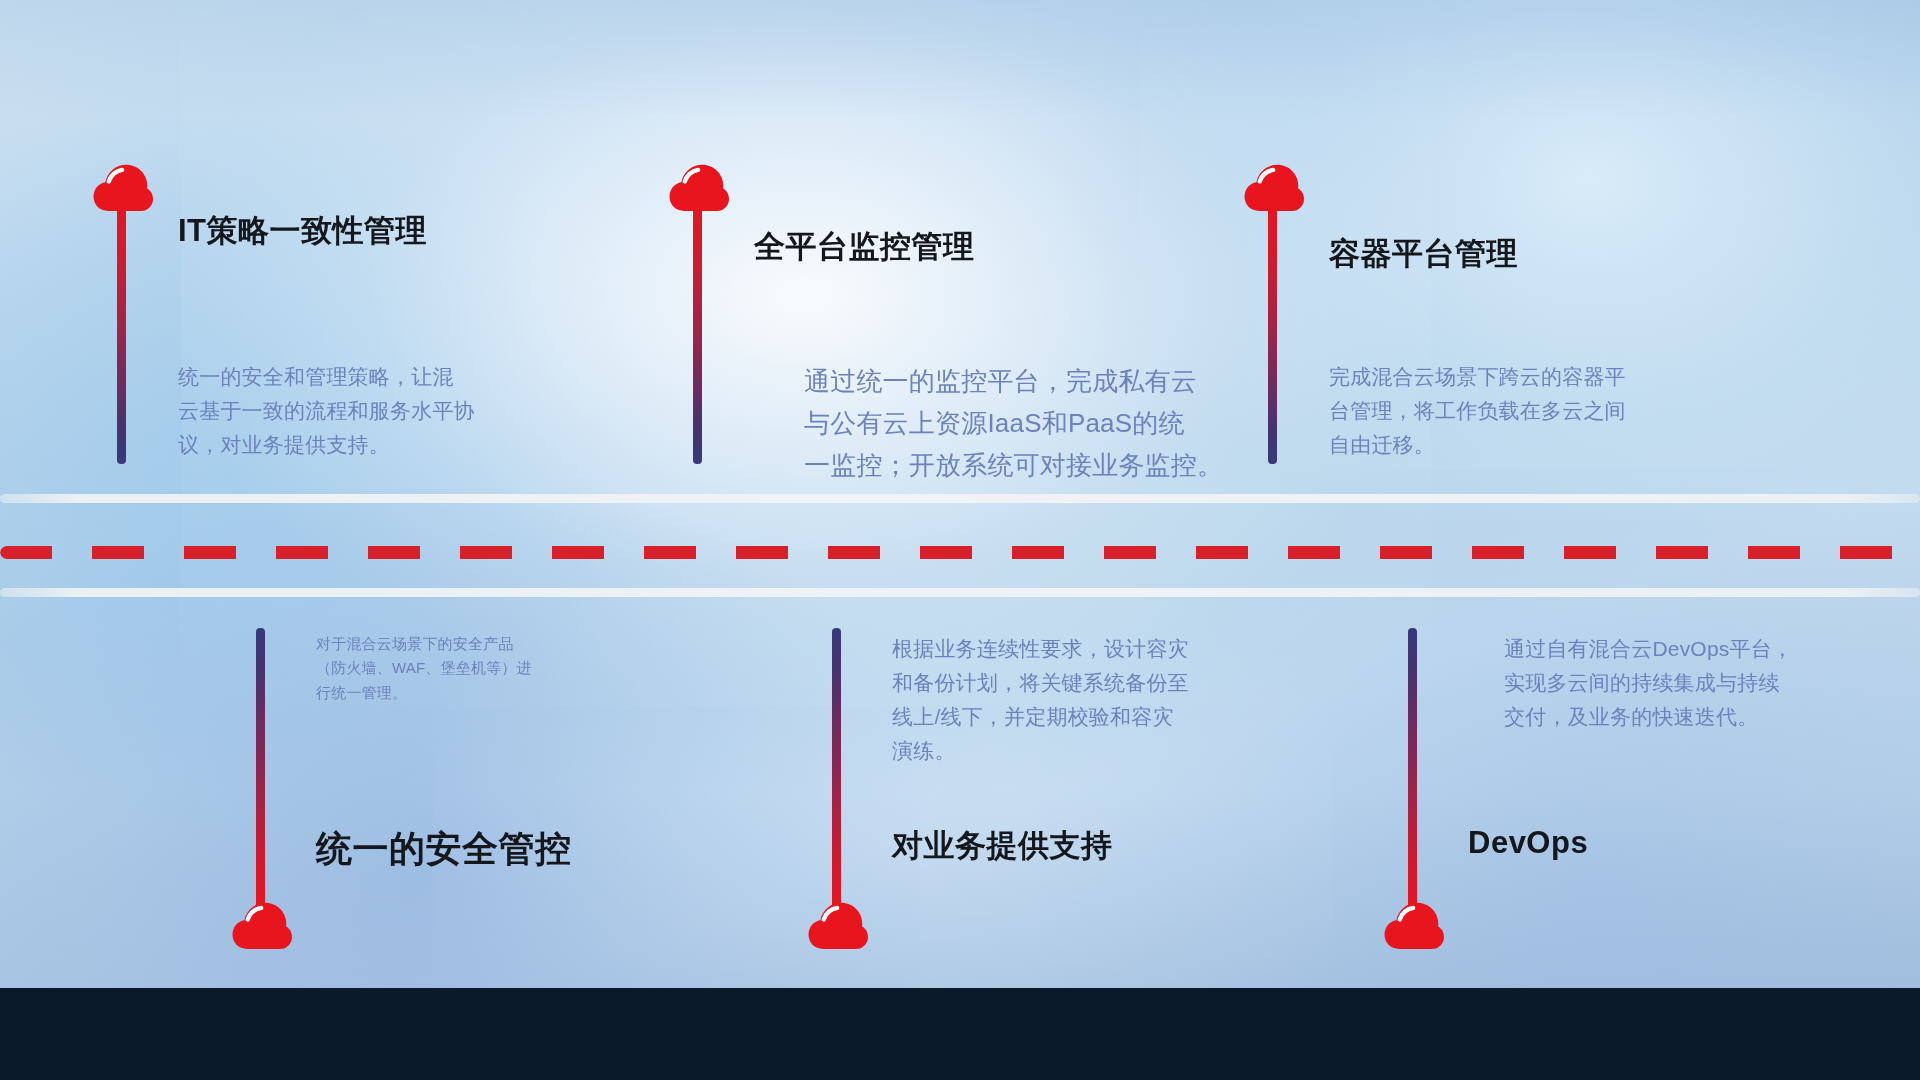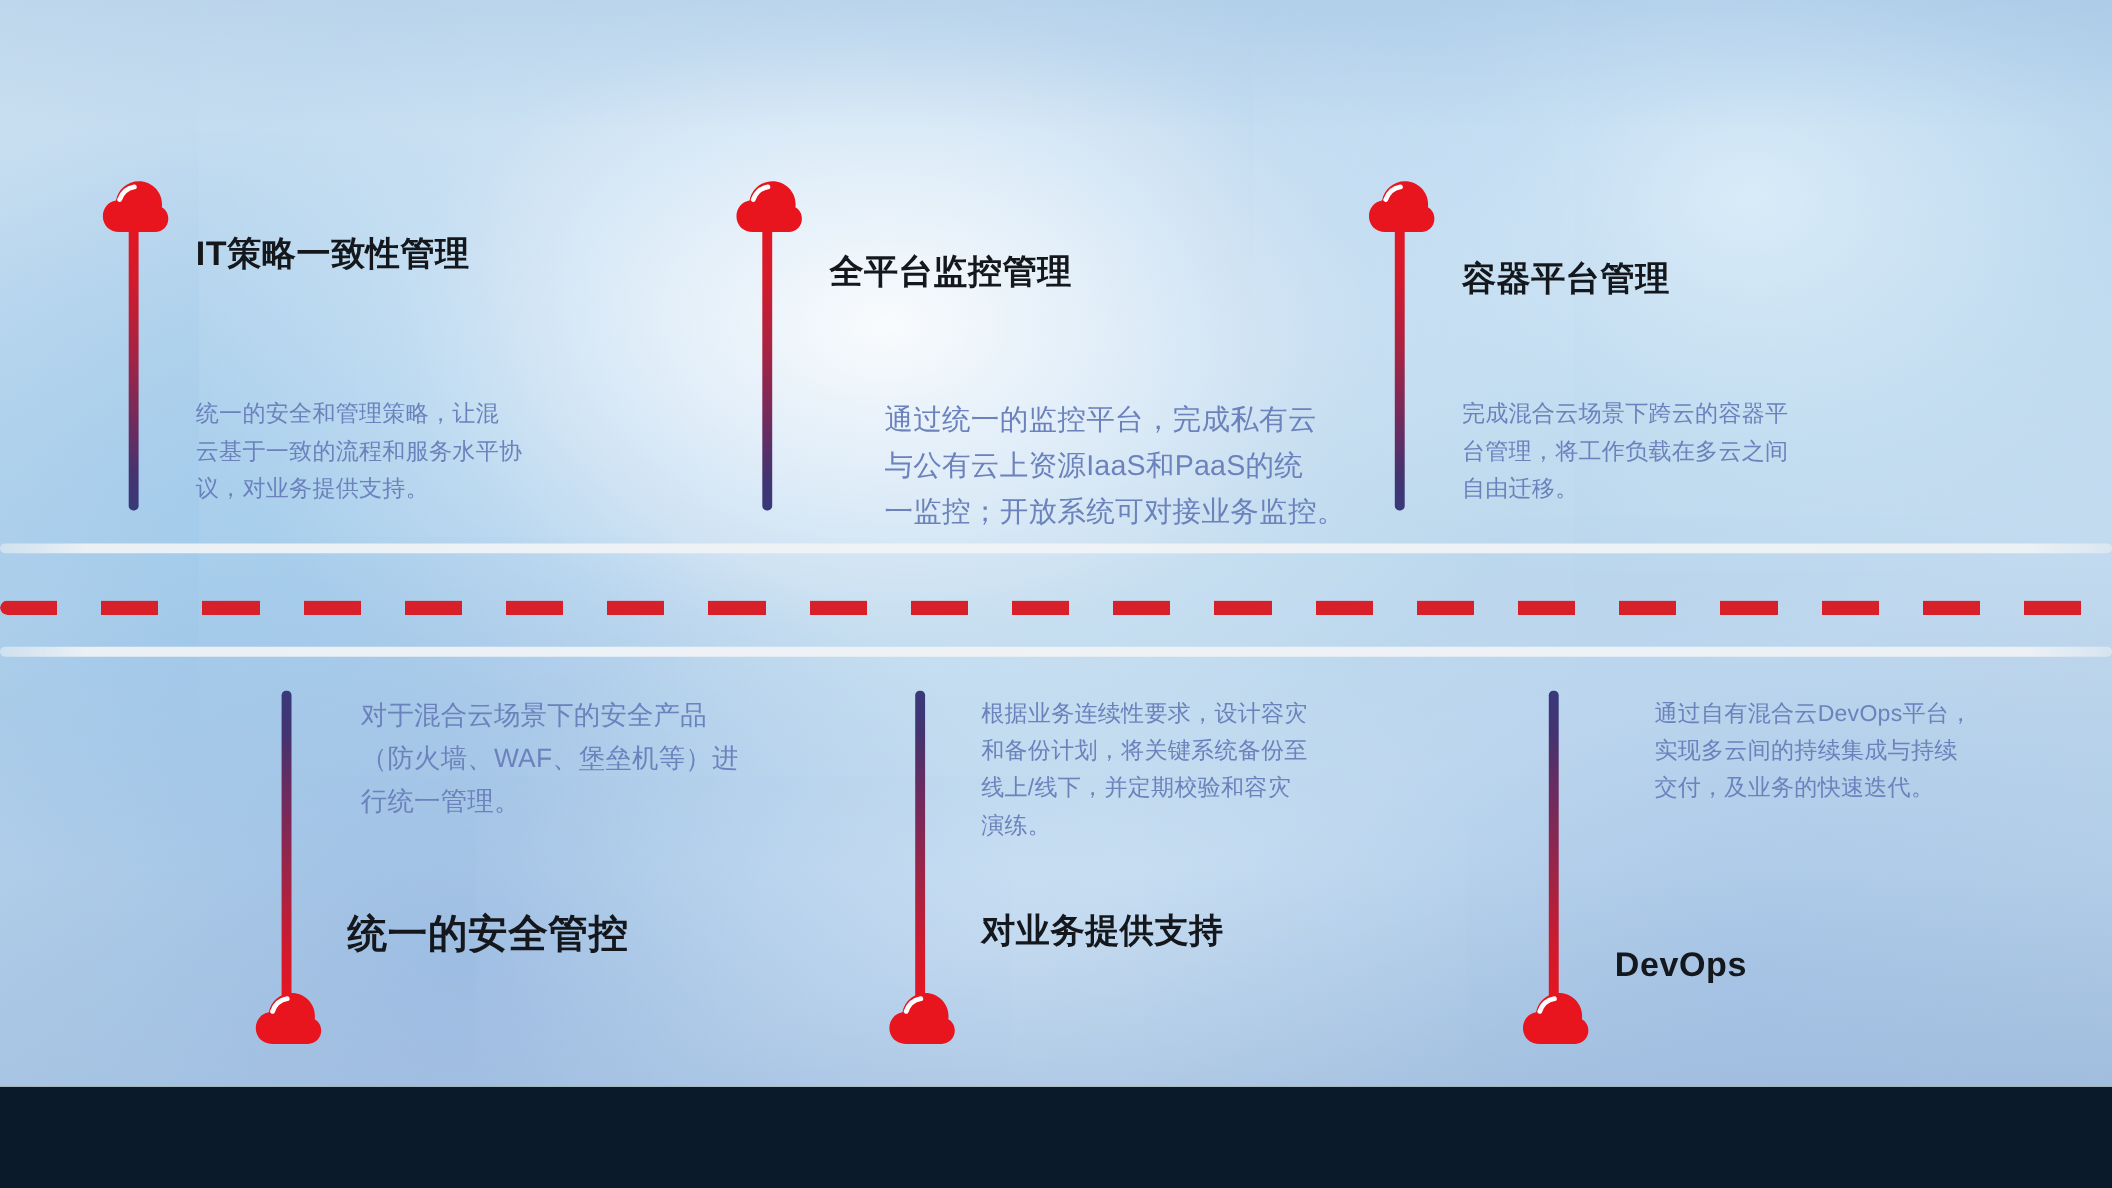"对于混合云场景下的安全产品" div.desc { font-size: 24px -> 15px; left: 328px -> 316px }
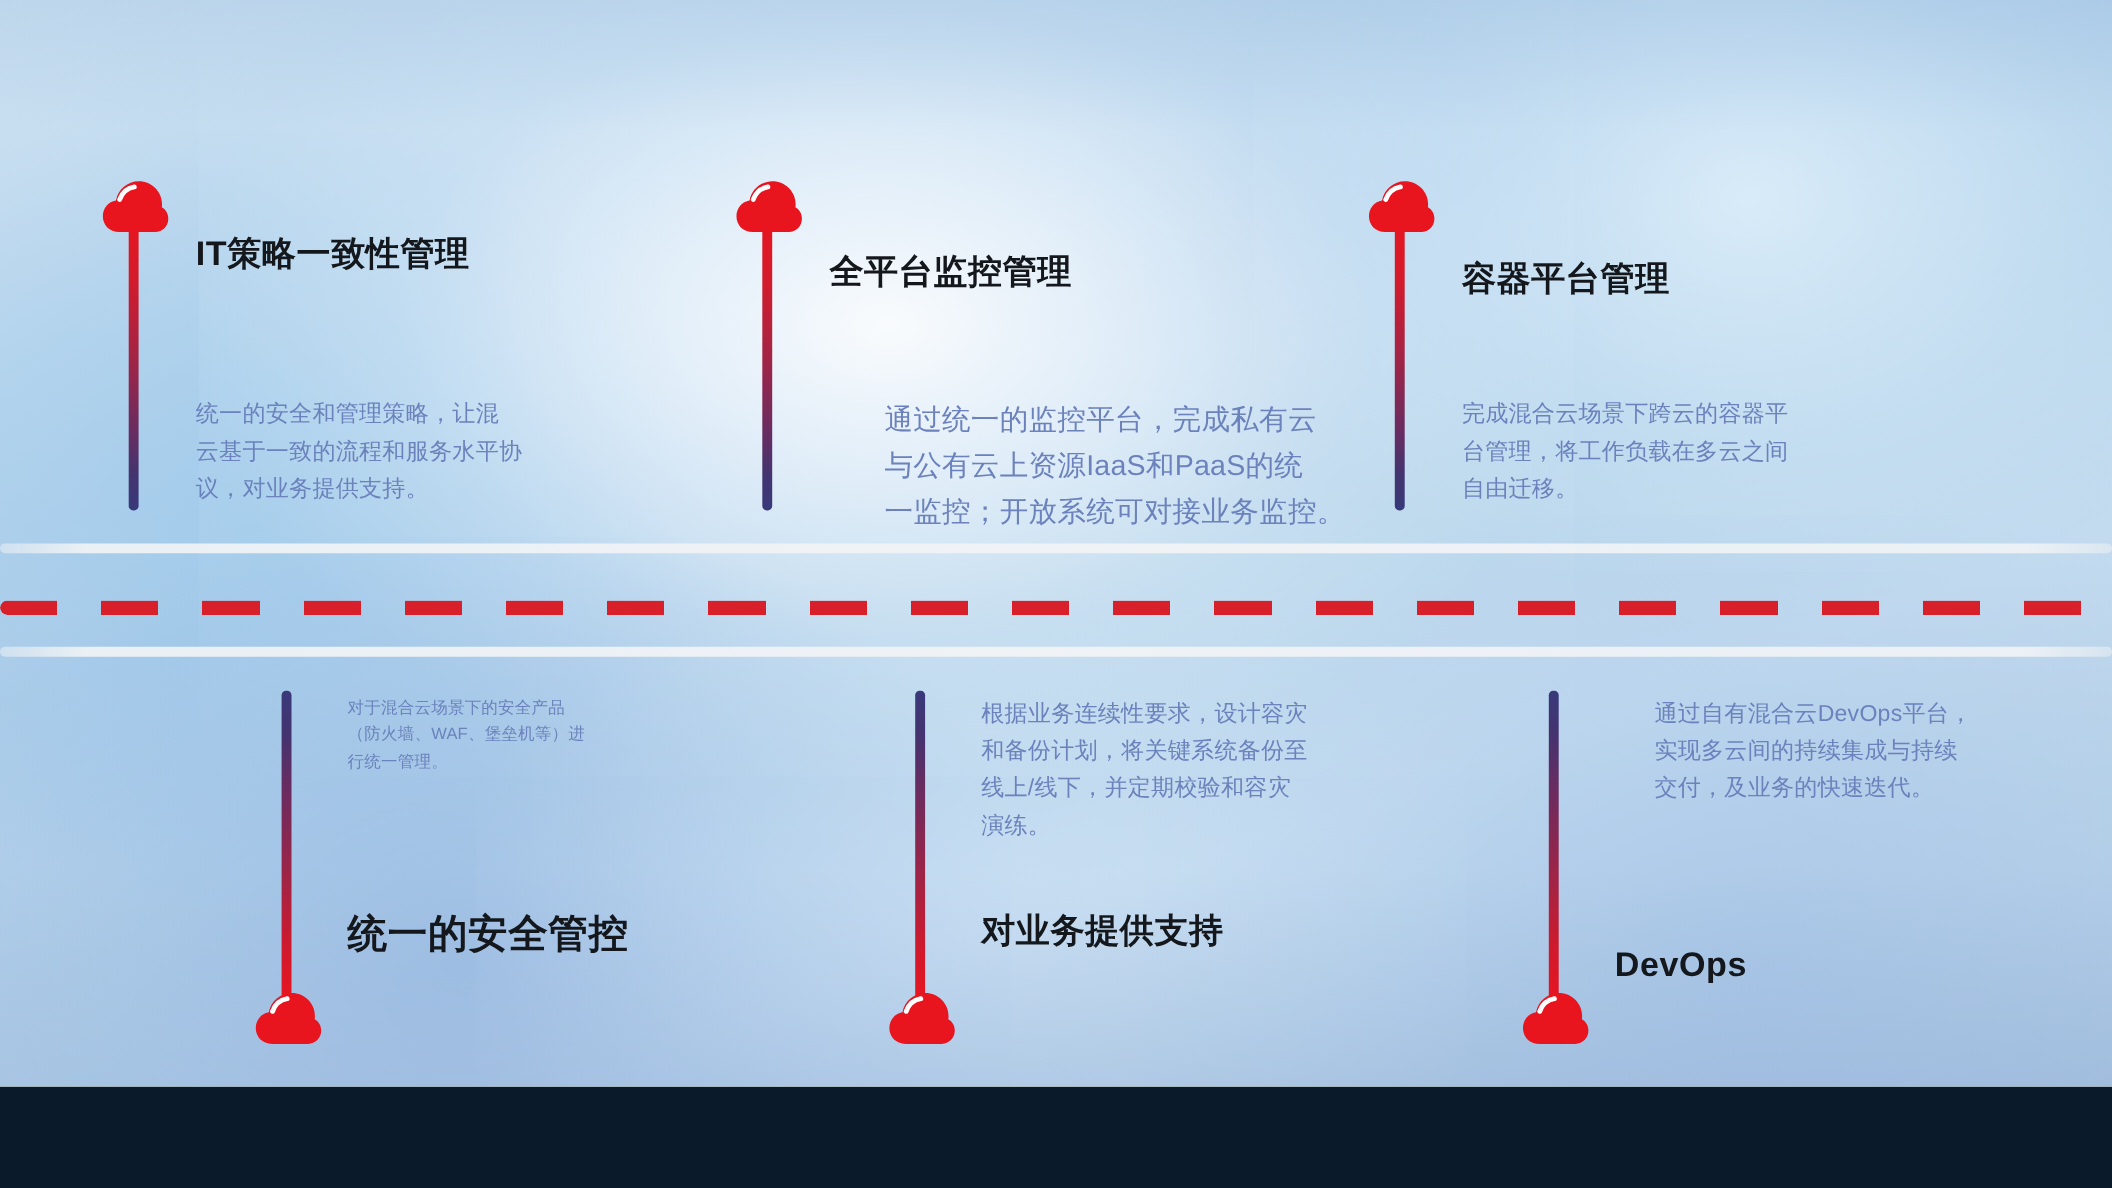"DevOps" div.title { margin-top: 34px -> none }
